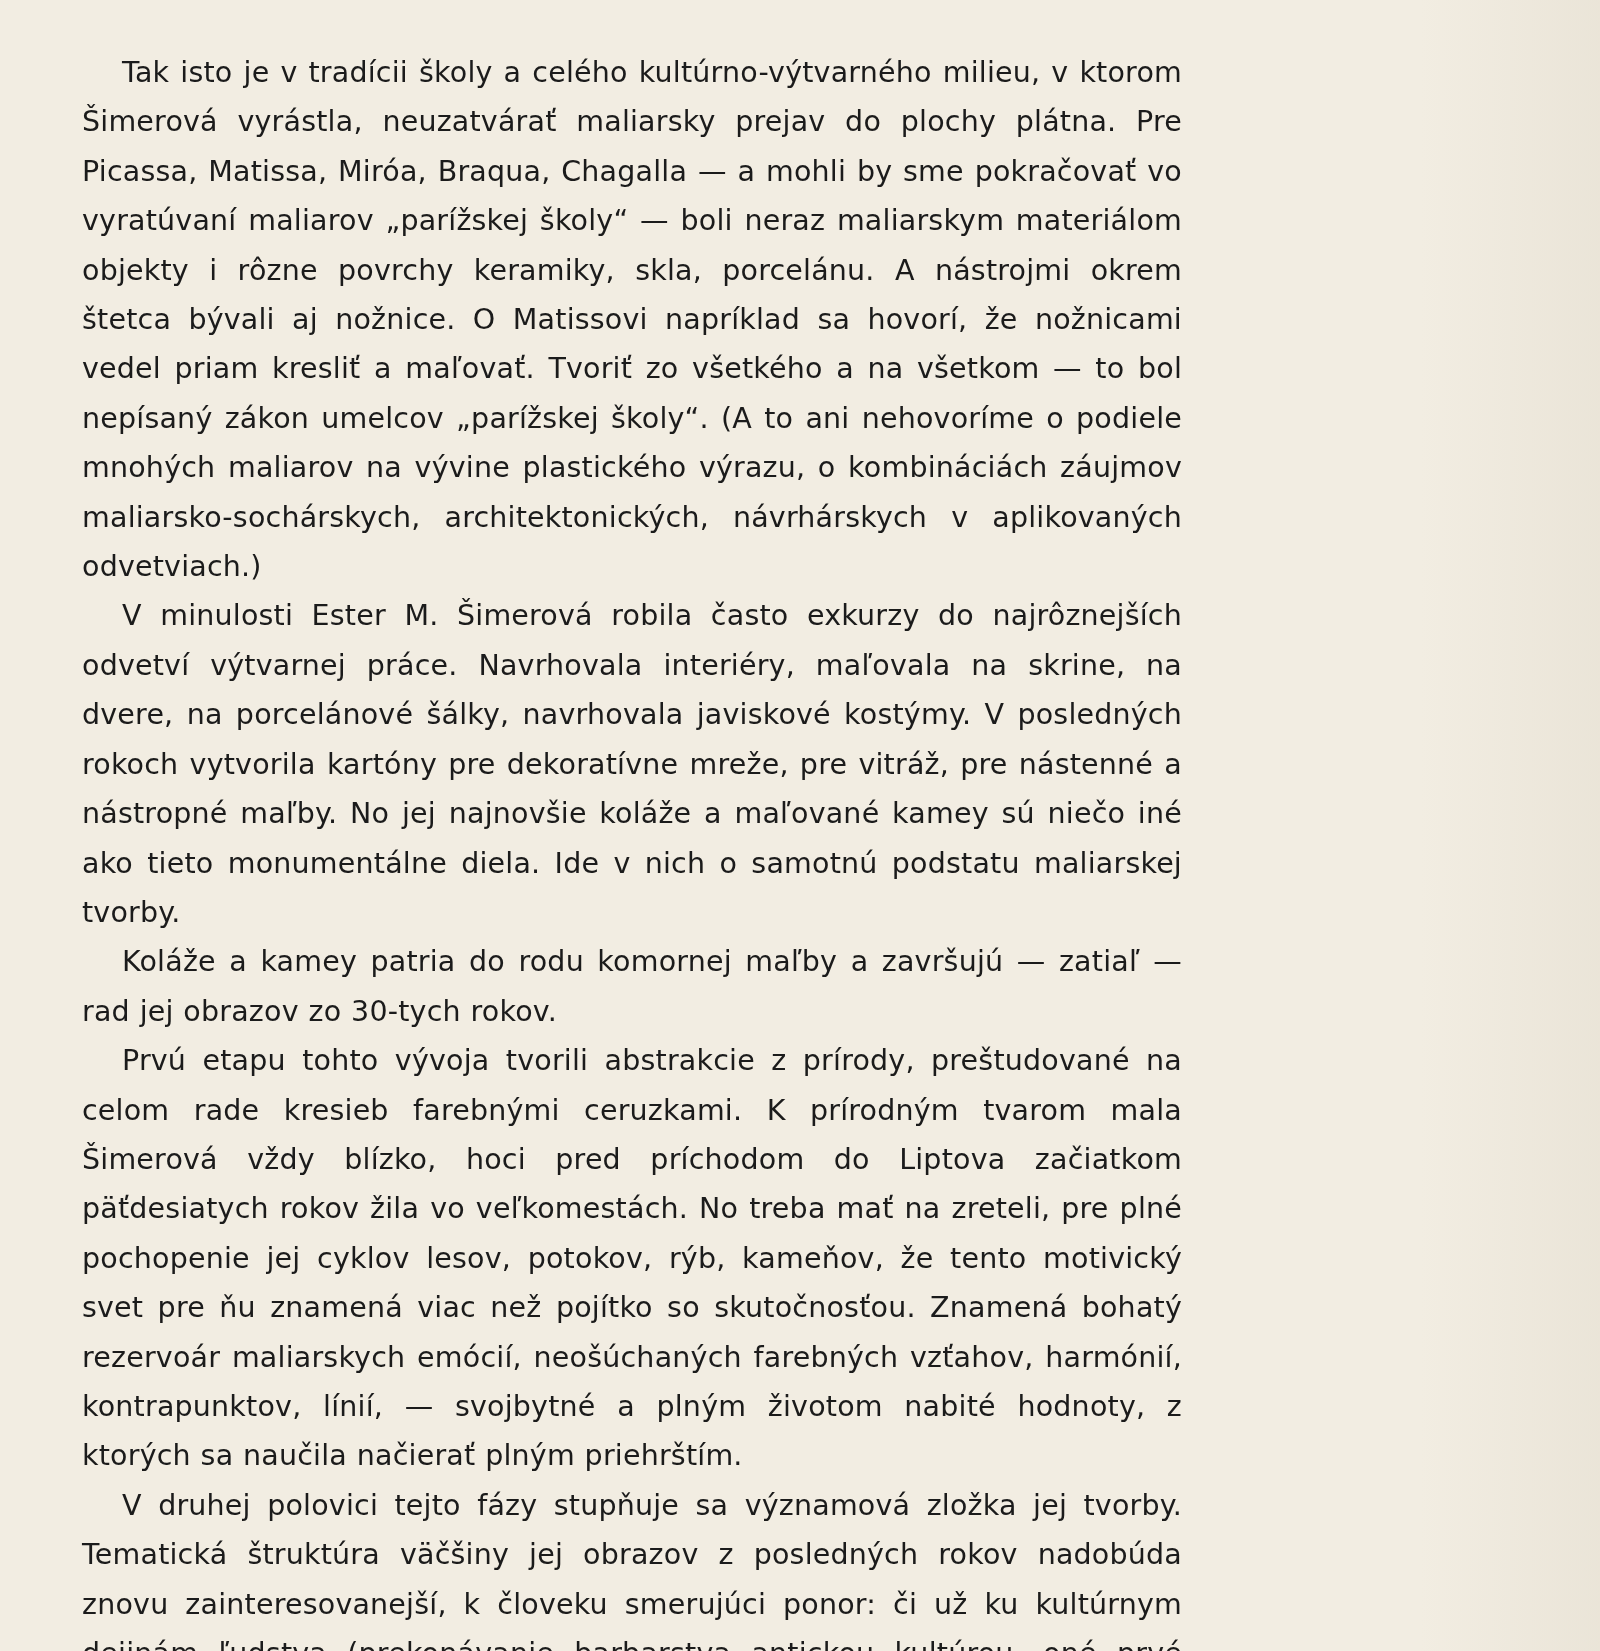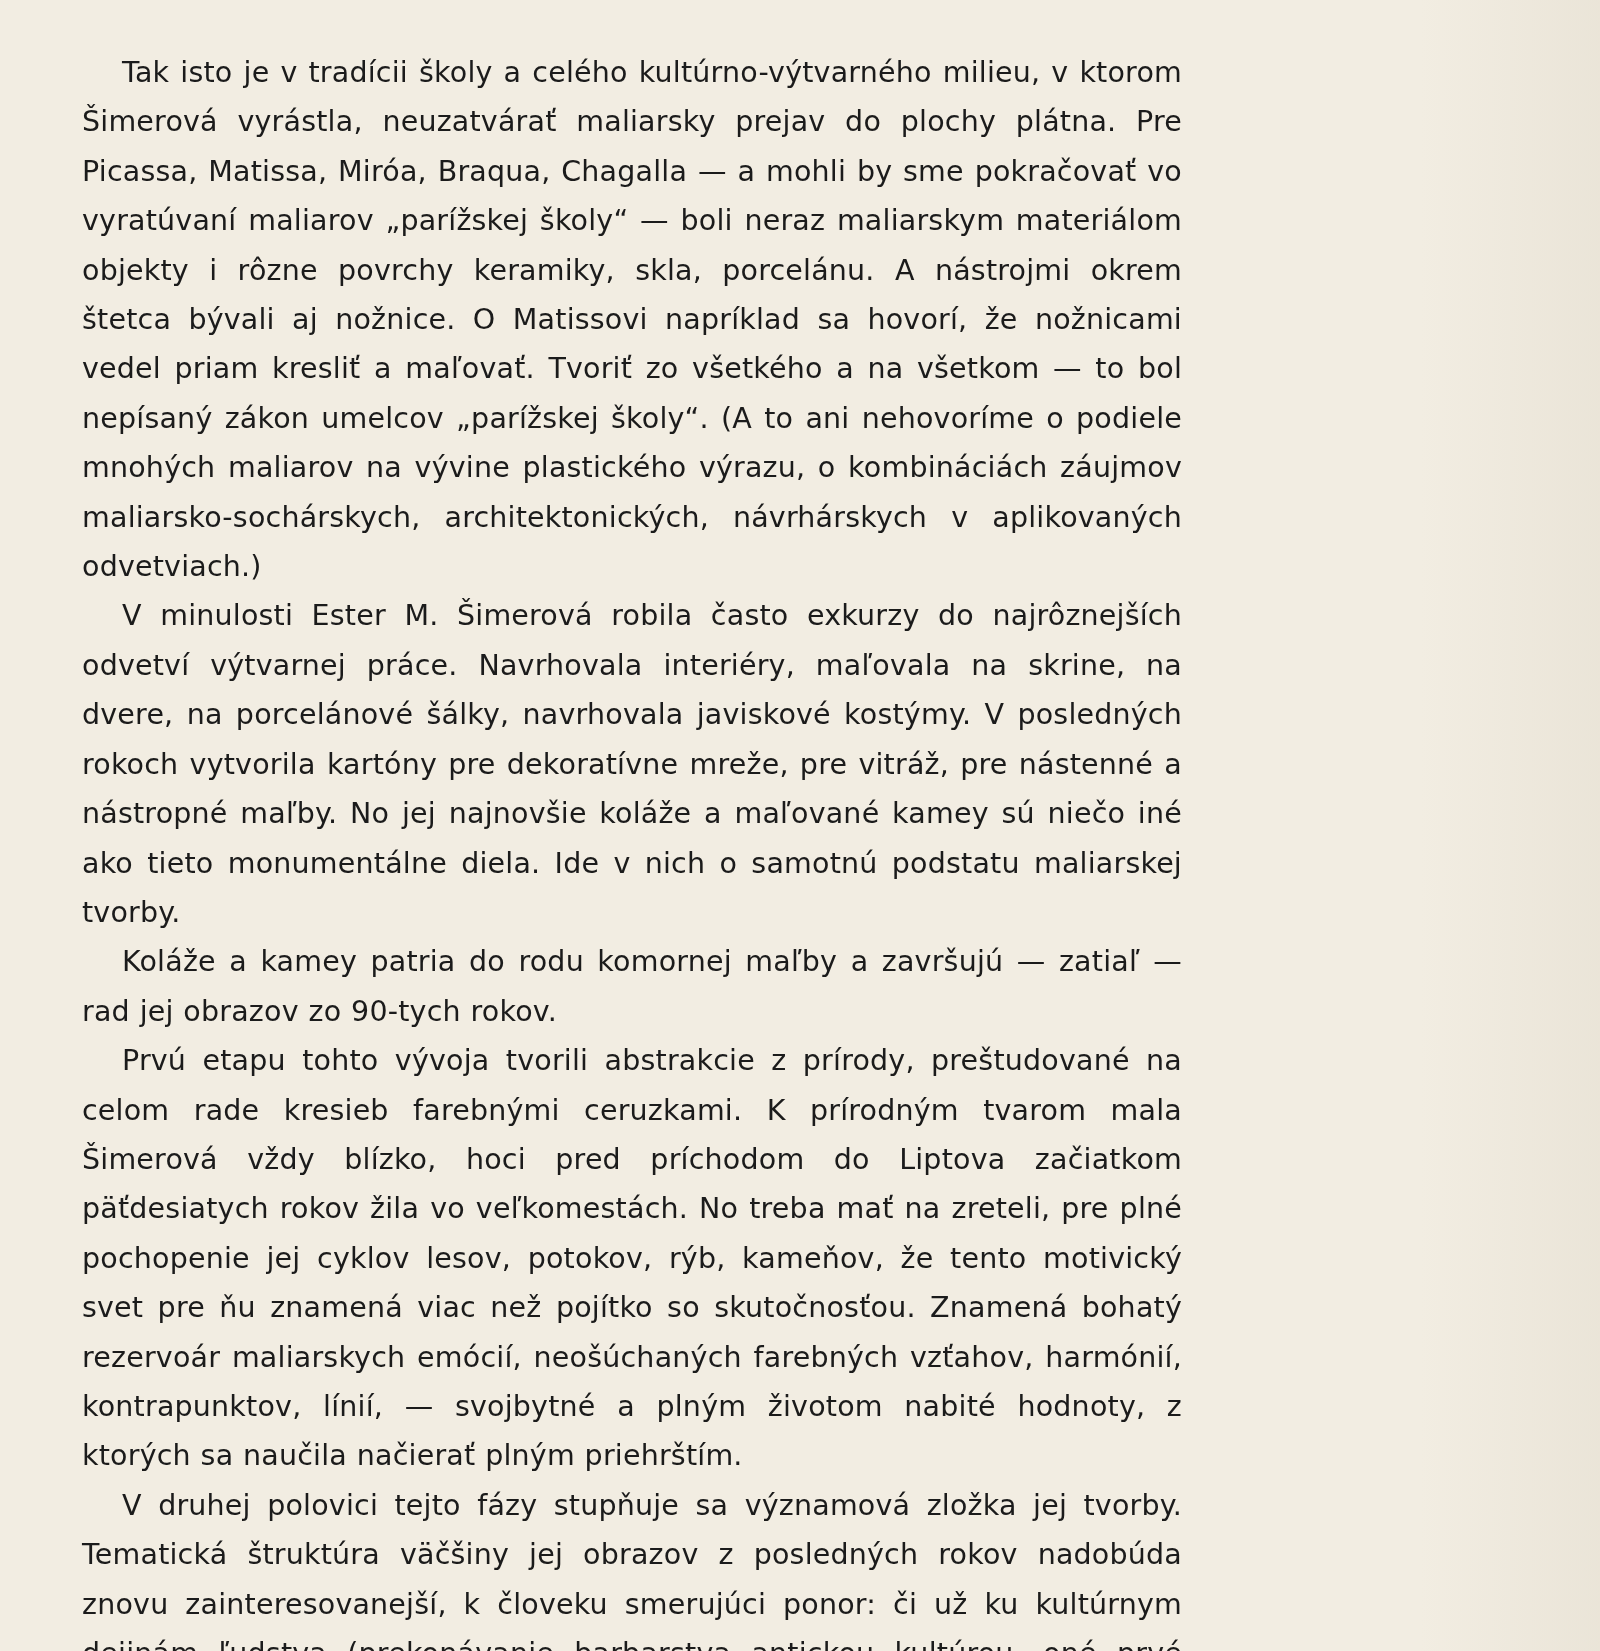"Koláže a kamey patria do" p.para { text: 90-tych -> 30-tych }
